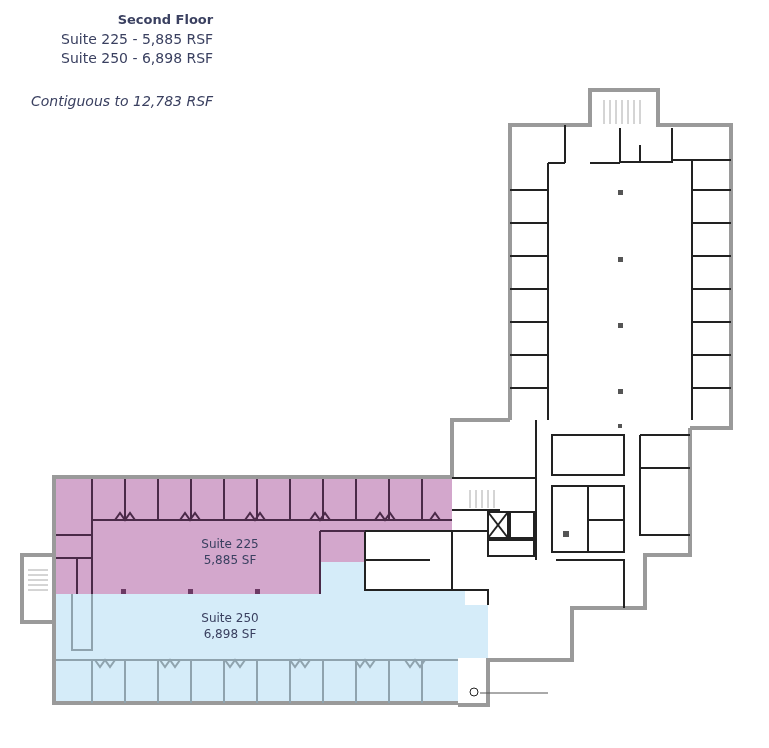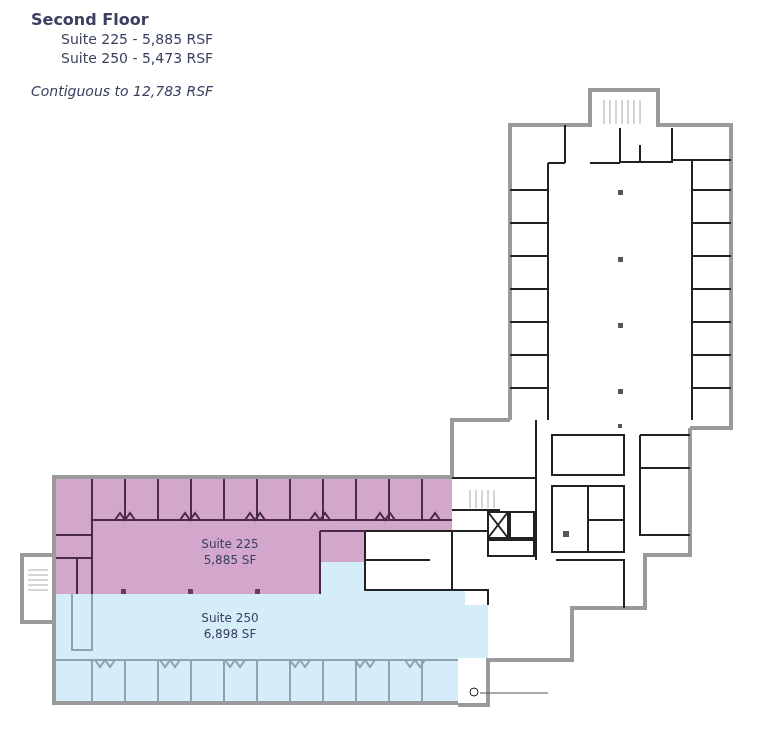"Second Floor" .info .title { font-size: 16px -> 13px; text-align: none -> right }
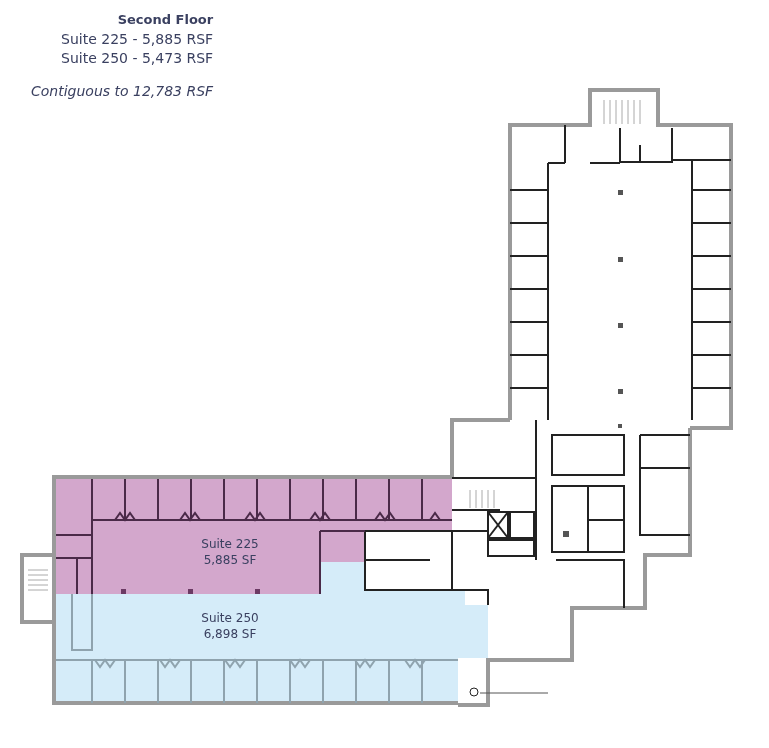"Suite 250 - 5,473 RSF" div.line { text: 5,473 -> 6,898 }
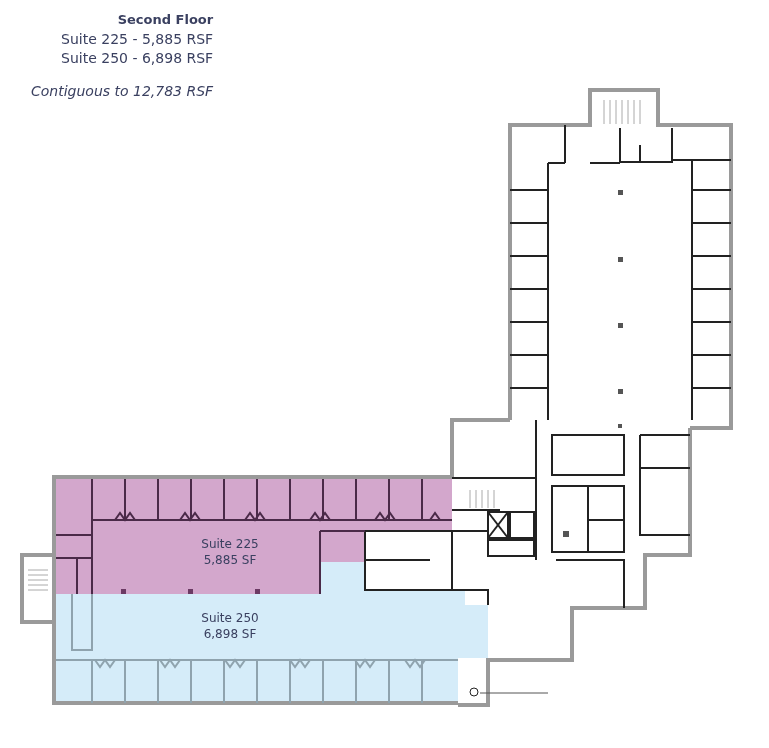"Contiguous to 12,783 RSF" .info .note { margin-top: 14px -> 24px }
